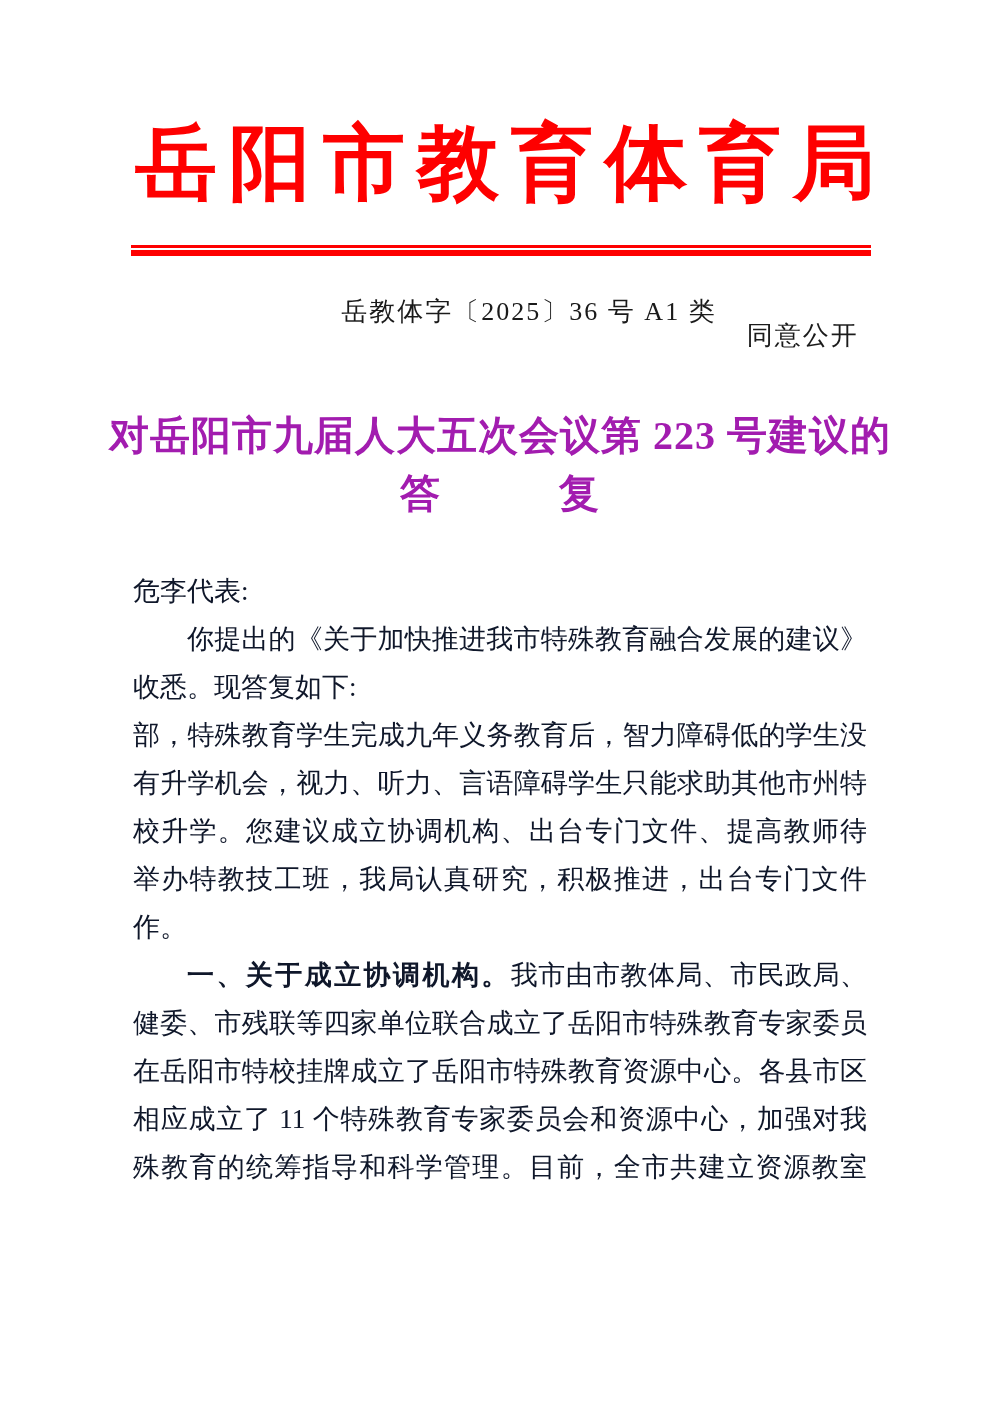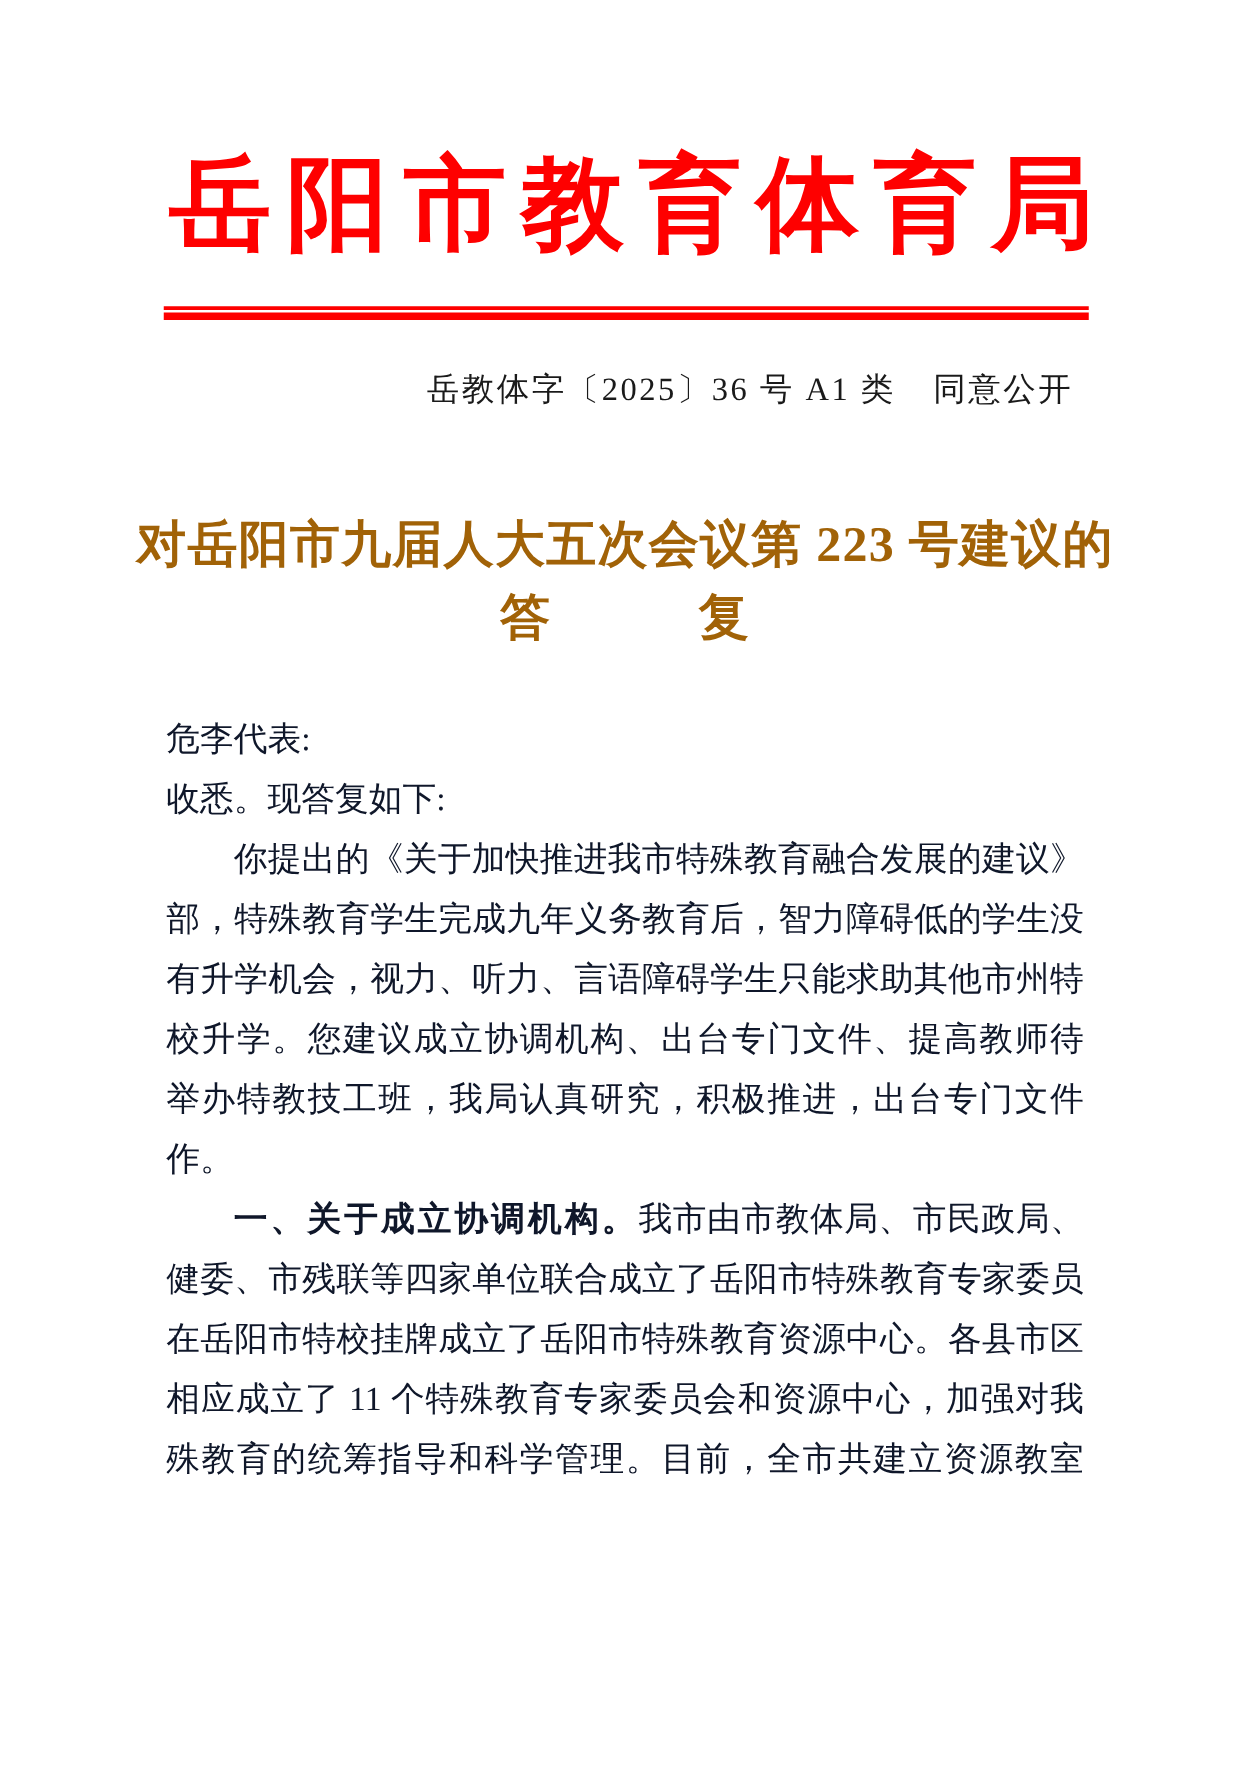"同意公开" .doc-number-row .publicity { margin-top: none -> 24px }
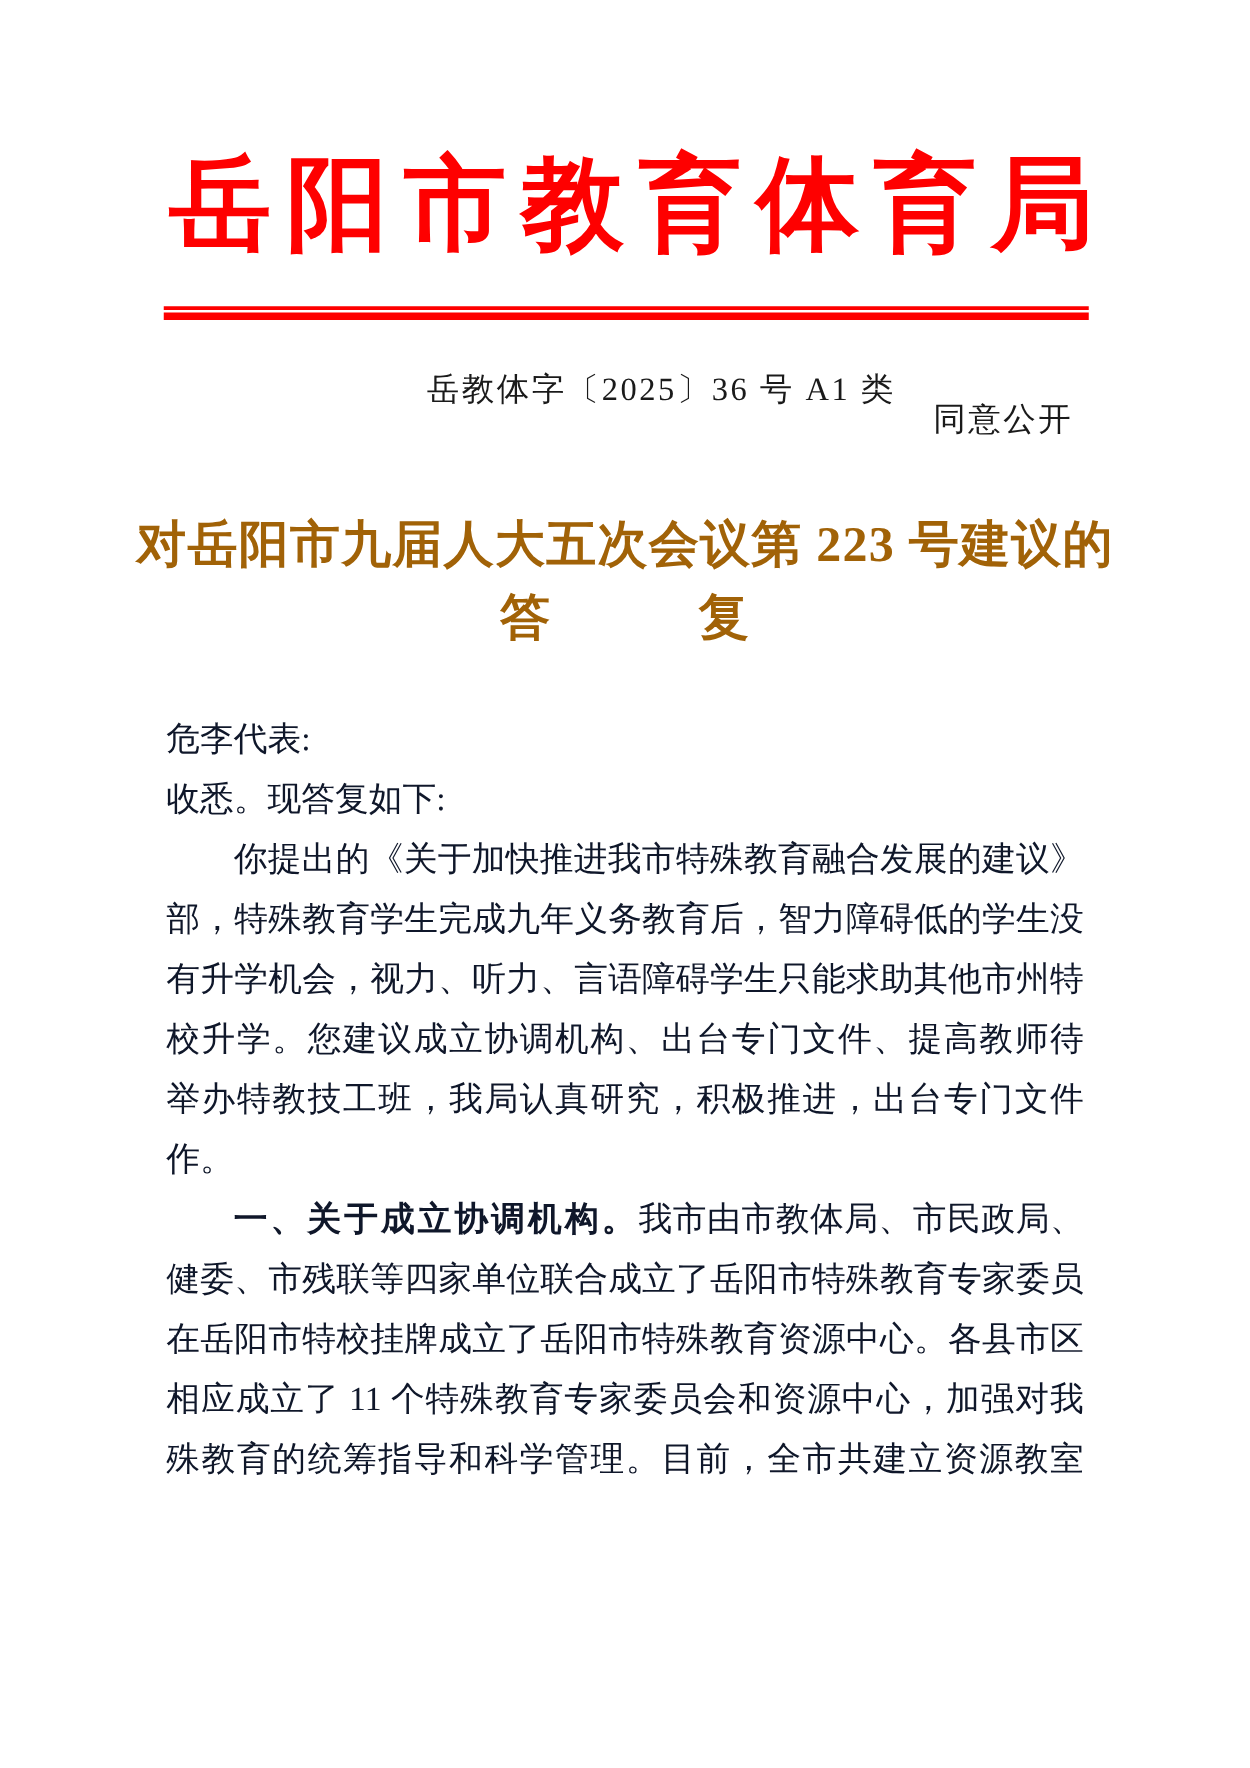"对岳阳市九届人大五次会议第 223 号建议的" .doc-title { color: #a16207 -> #a21caf }
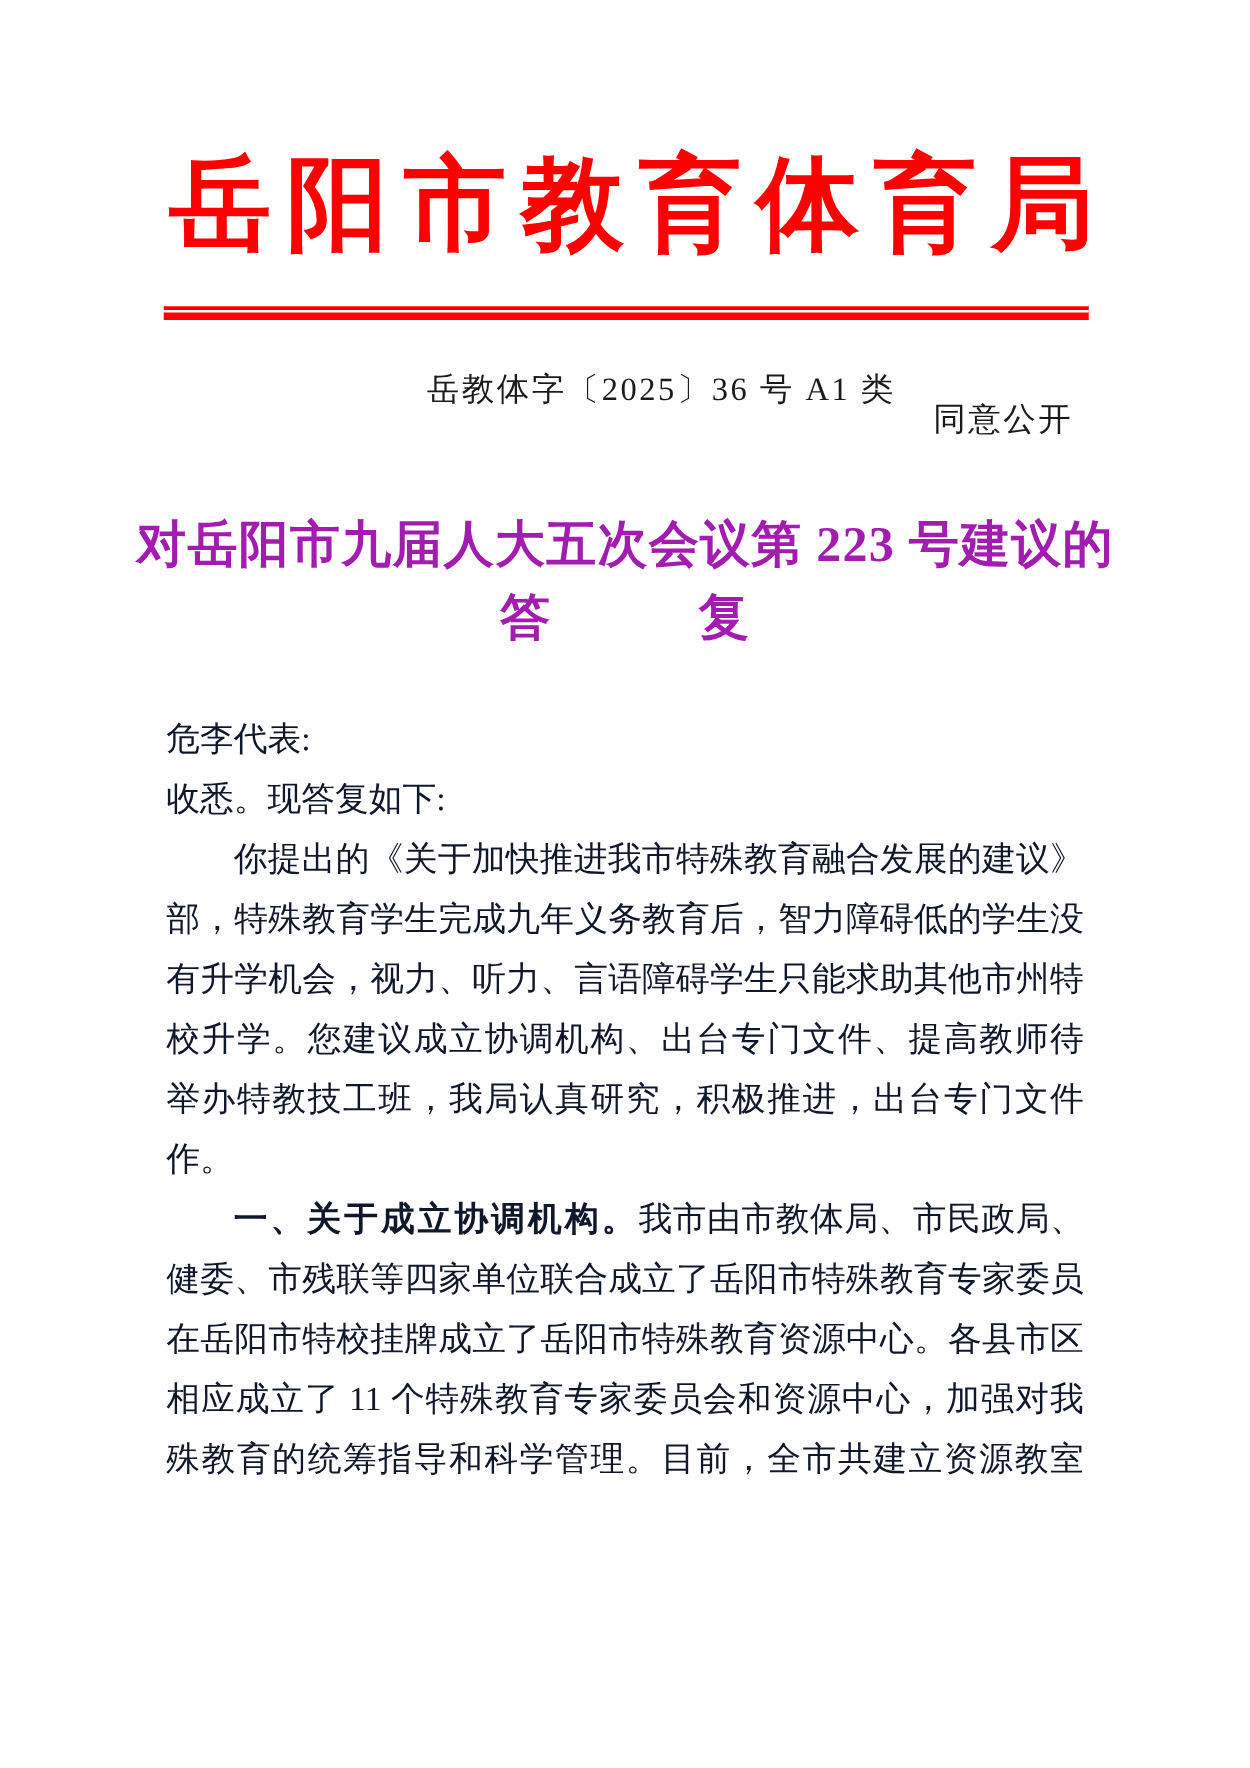"收悉。现答复如下:" div.body-line { order: before "你提出的《关于加快推进我市特殊教育融合发展的建议》" -> after "你提出的《关于加快推进我市特殊教育融合发展的建议》" }
